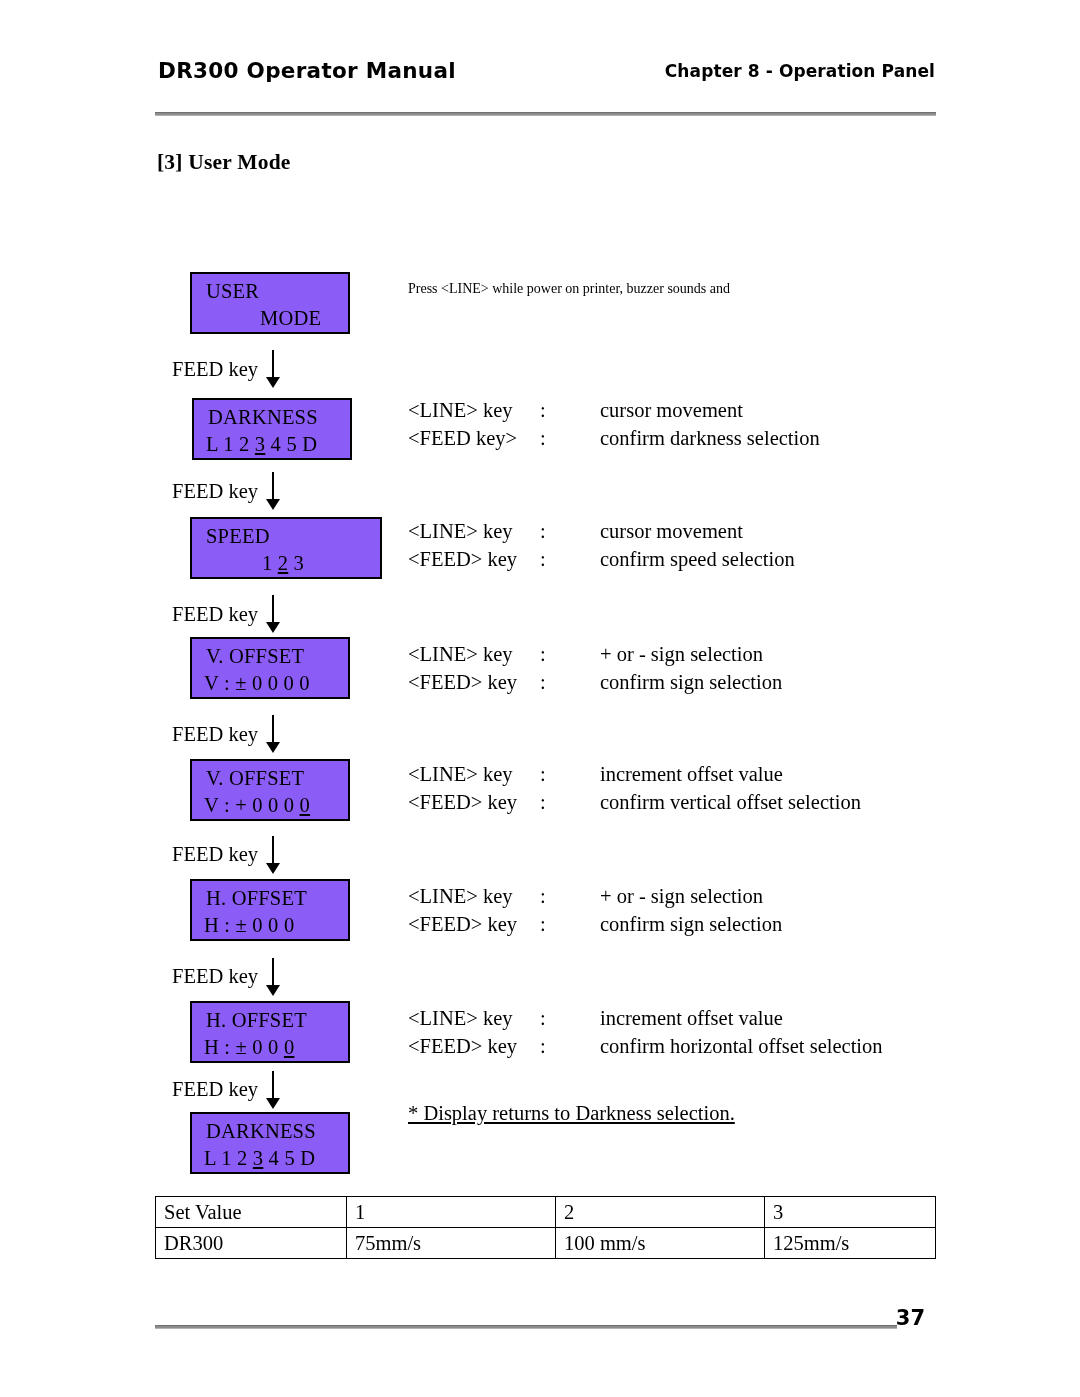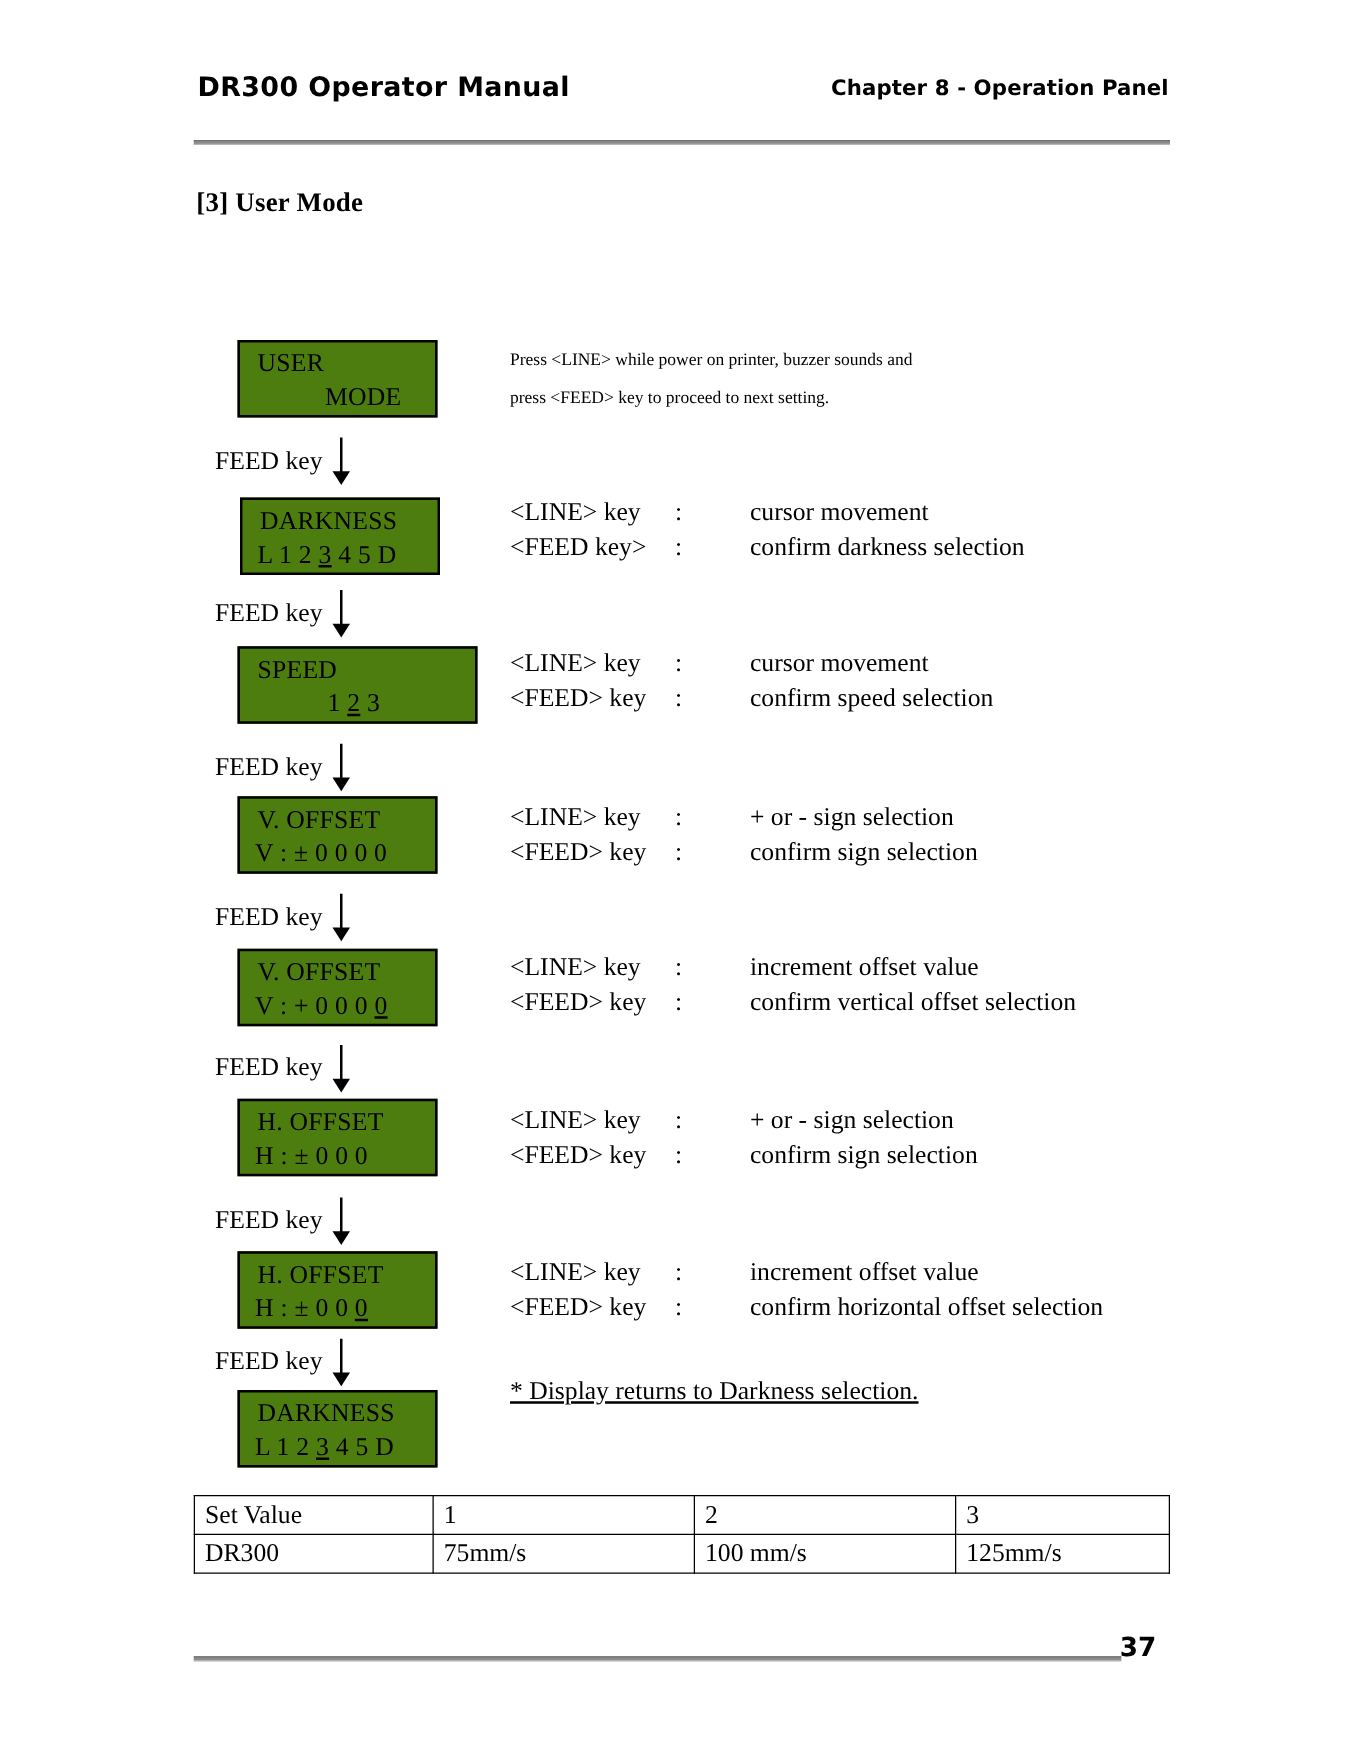"USER" .lcd { background: #4d7c0f -> #8b5cf6 }
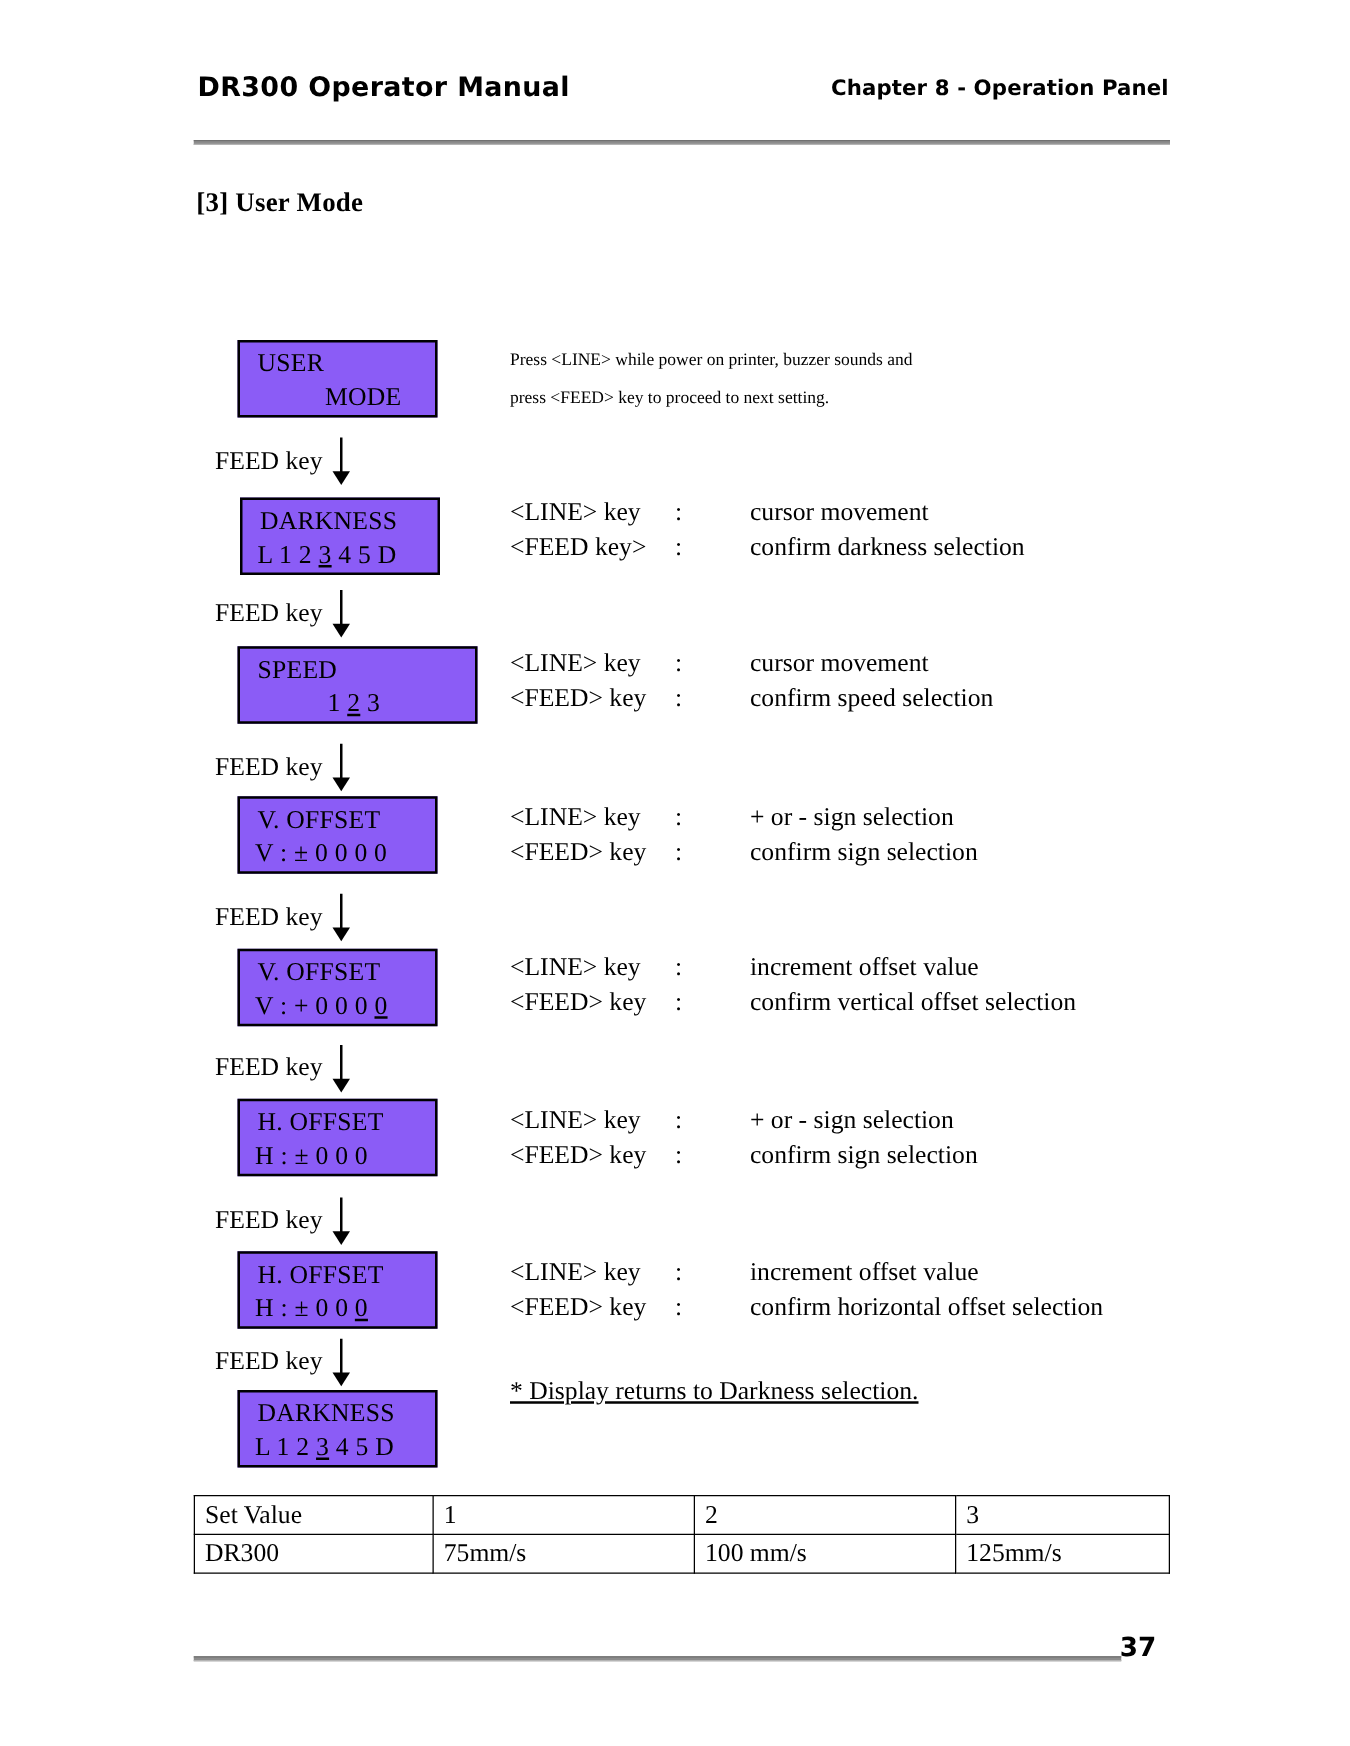"press <FEED> key to proceed" div { html: <div>press &lt;FEED&gt; key to proceed to next setting.</div> -> none }
